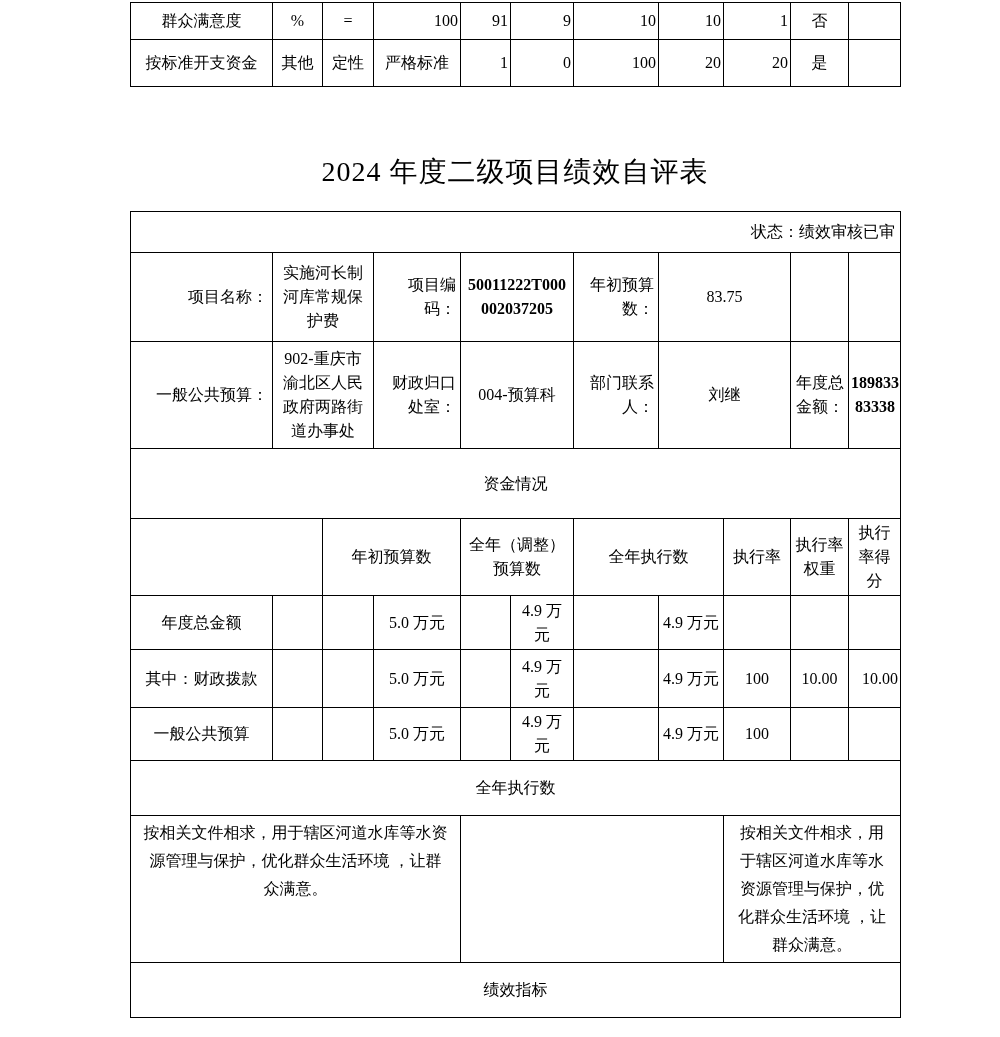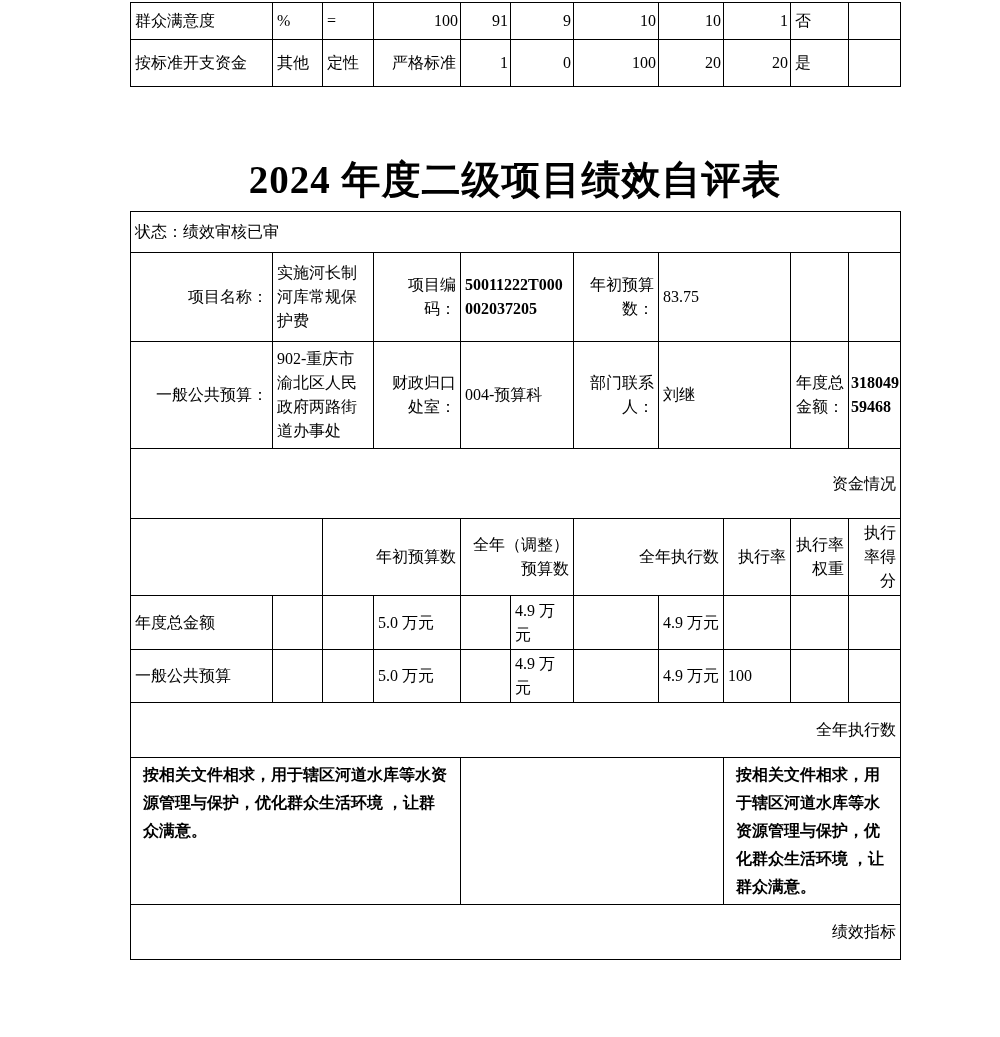"群众满意度" .val { text-align: left -> center }
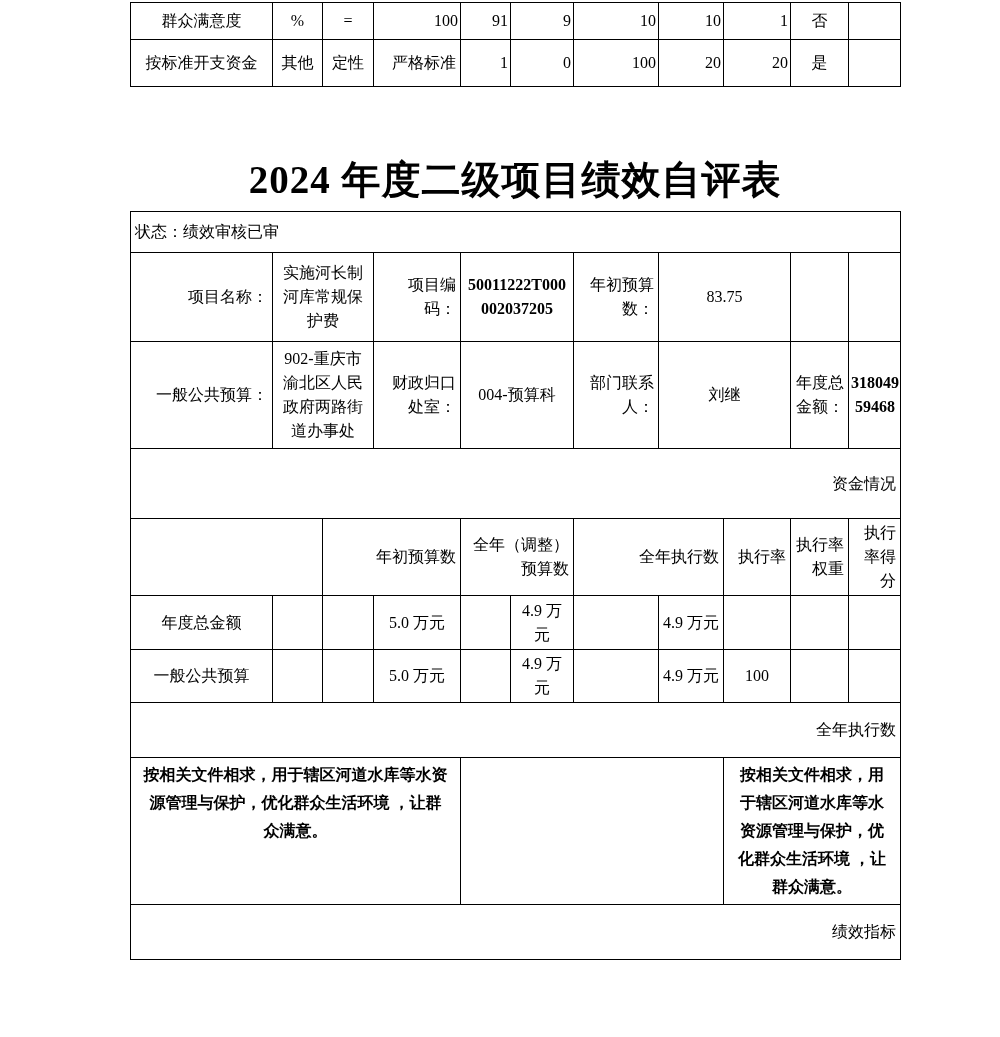"严格标准" .ctr { text-align: right -> center }
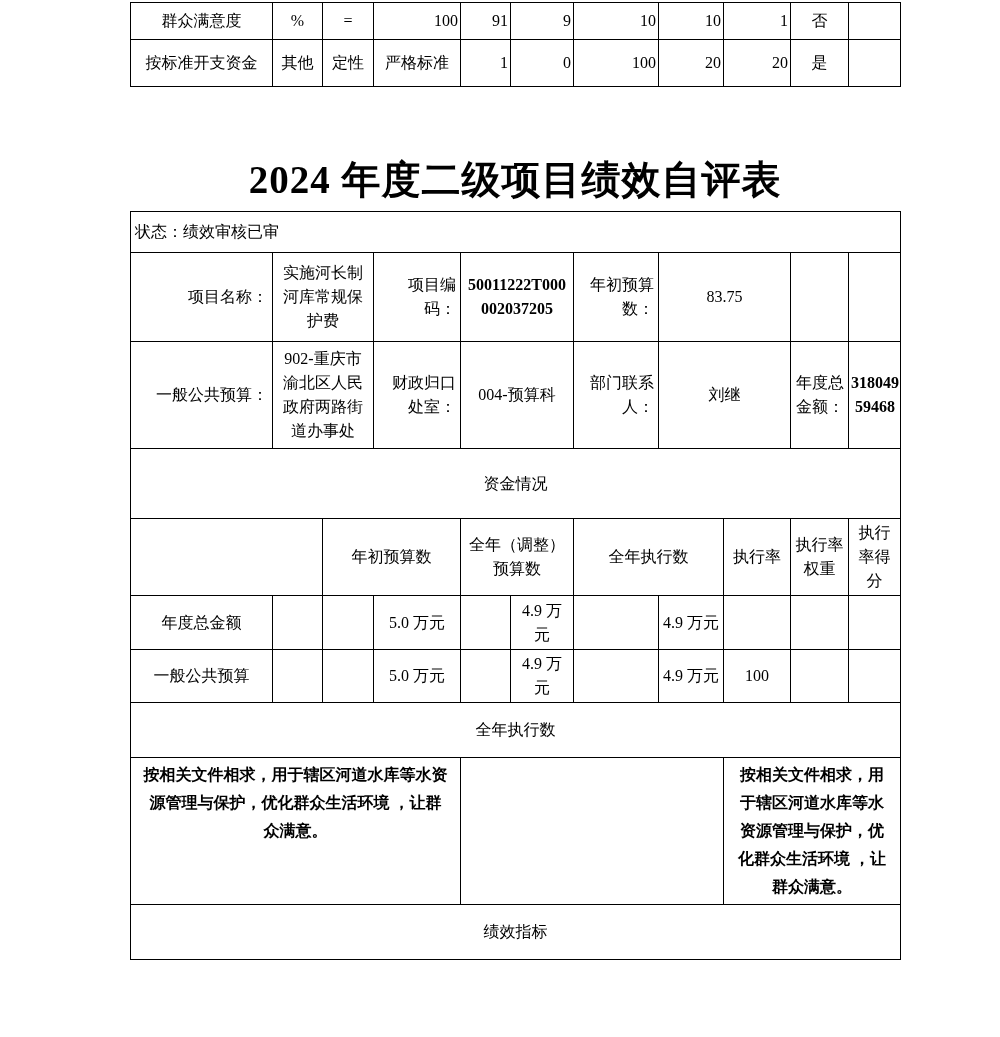"2024 年度二级项目绩效自评表" .page-title { font-size: 39px -> 28px; font-weight: bold -> normal }
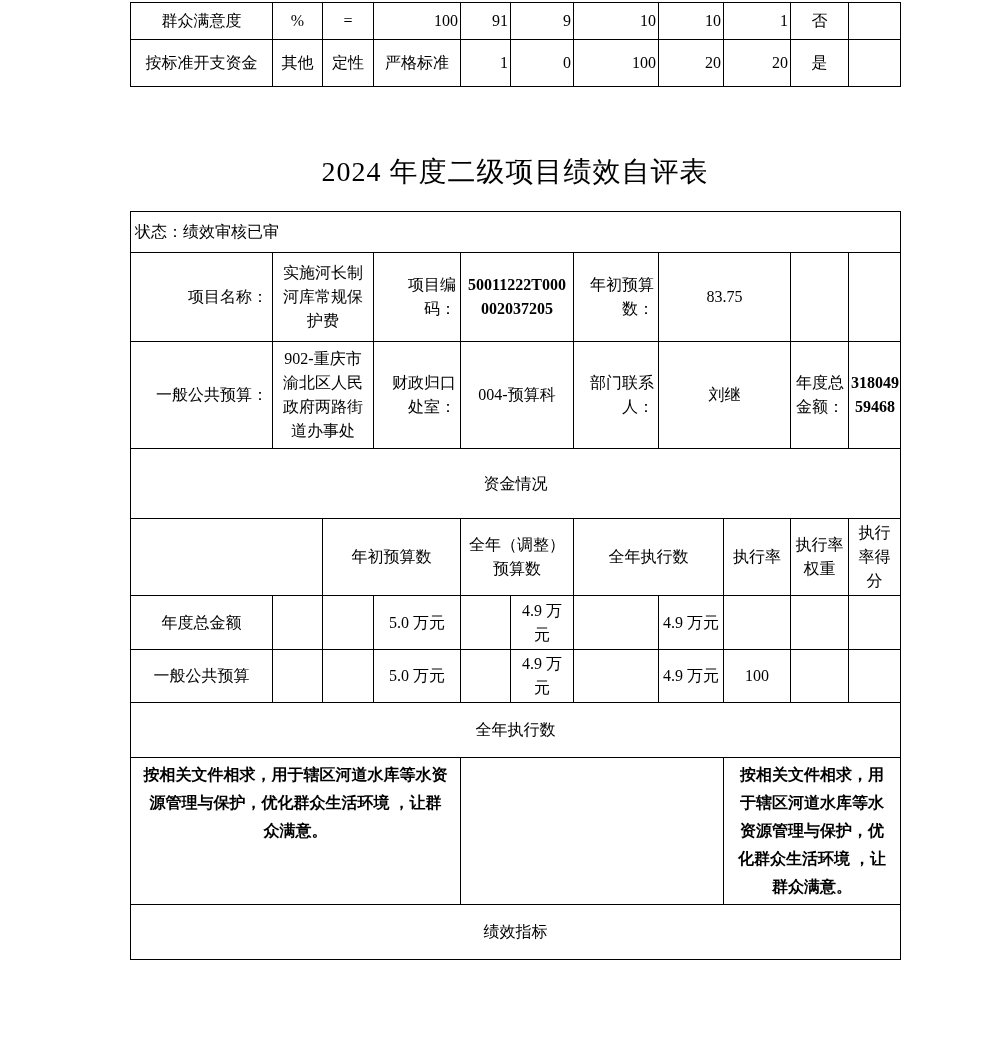"状态：绩效审核已审" .status-cell { text-align: left -> right }
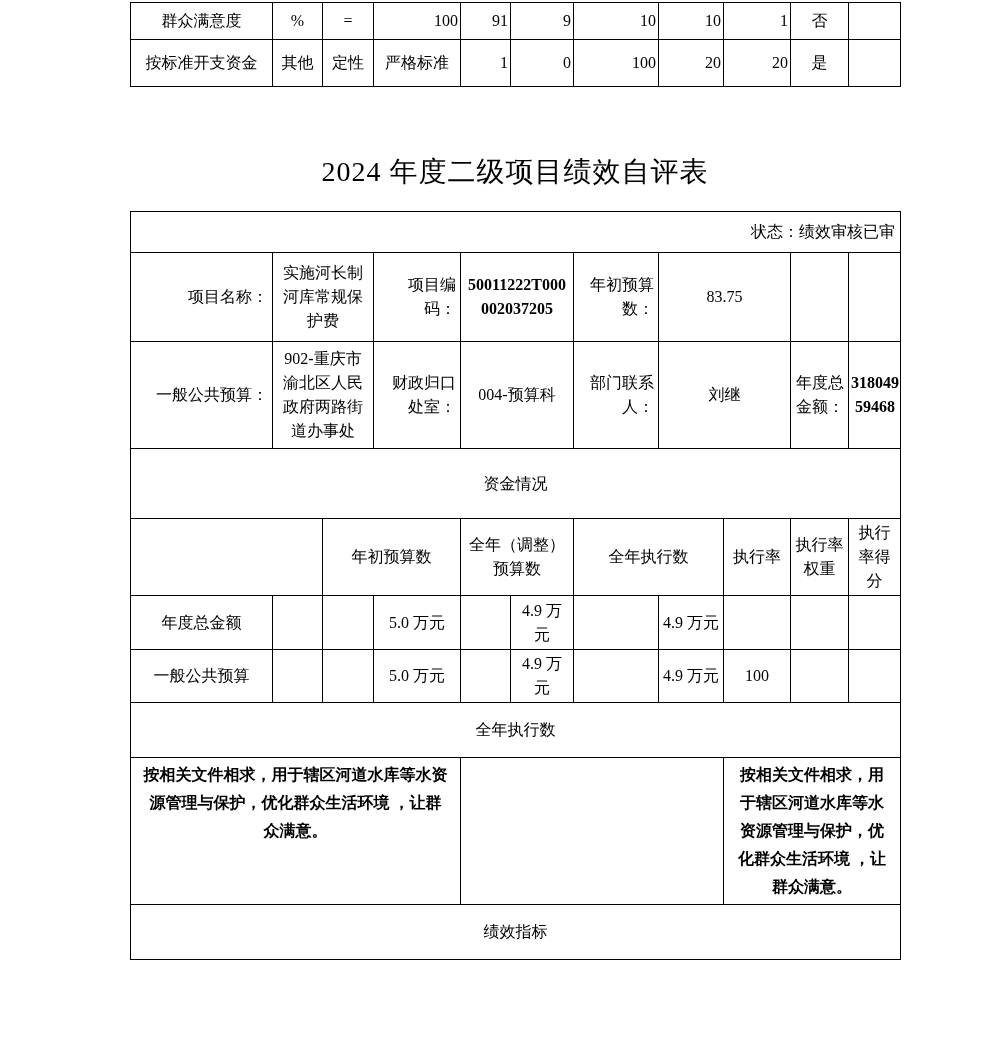"31804959468" td.val { text: 31804959468 -> 18983383338 }
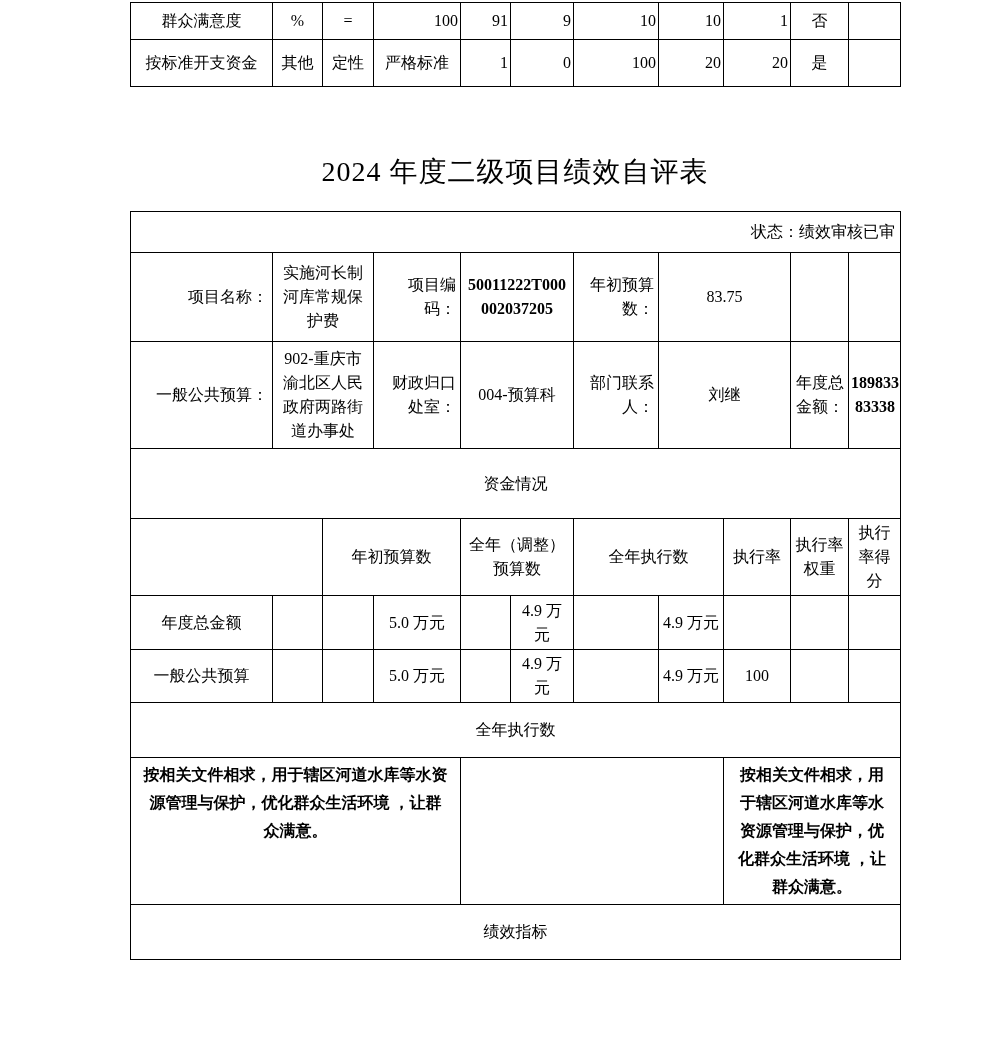"其中：财政拨款" tr { html: none -> <tr> <td>其中：财政拨款</td> <td></td> <td></td> <td>5.0 万元</td> <td></td> <td>4.9 万元</td> <td></td> <td>4.9 万元</td> <td>100</td> <td>10.00</td> <td>10.00</td> </tr> }
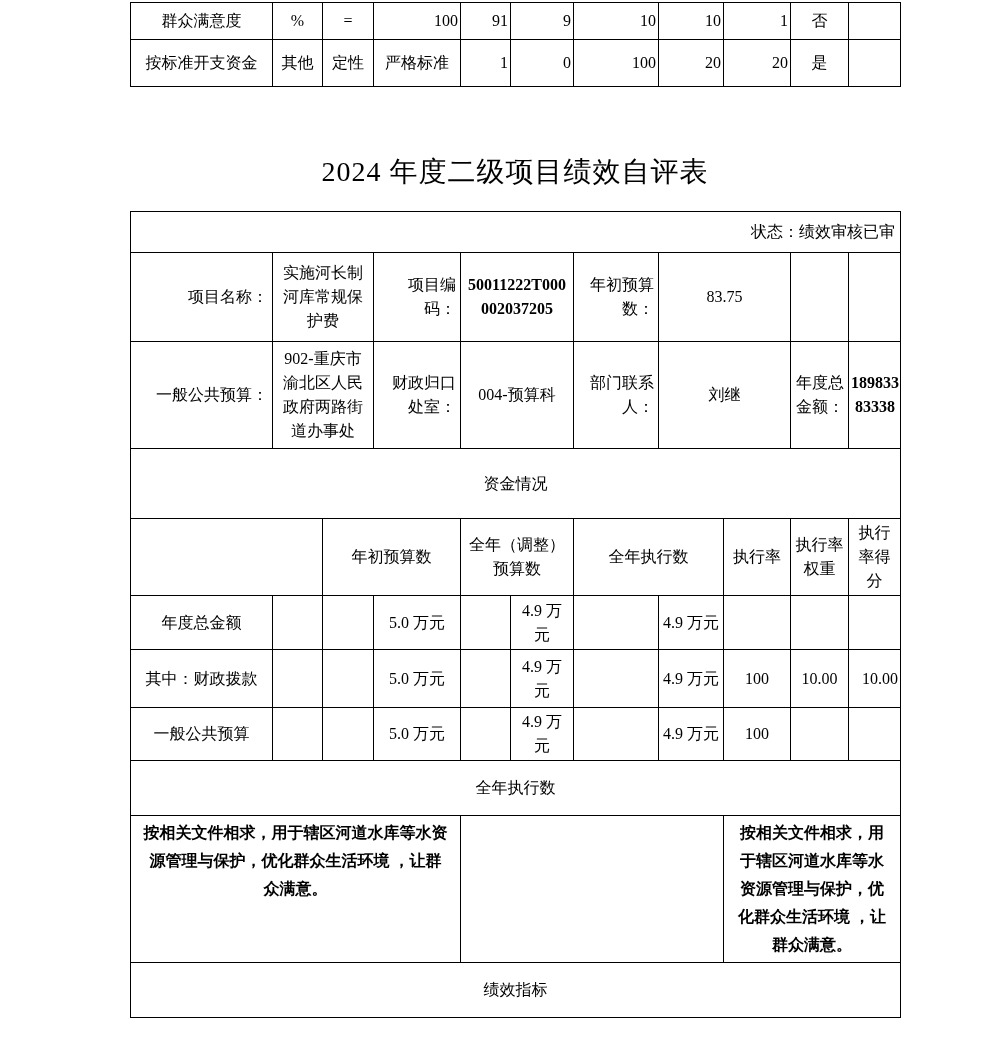"按相关文件相求，用于辖区河道水库等水资源管理与保护，优化群众生活环境" .target-text { font-weight: bold -> none }
